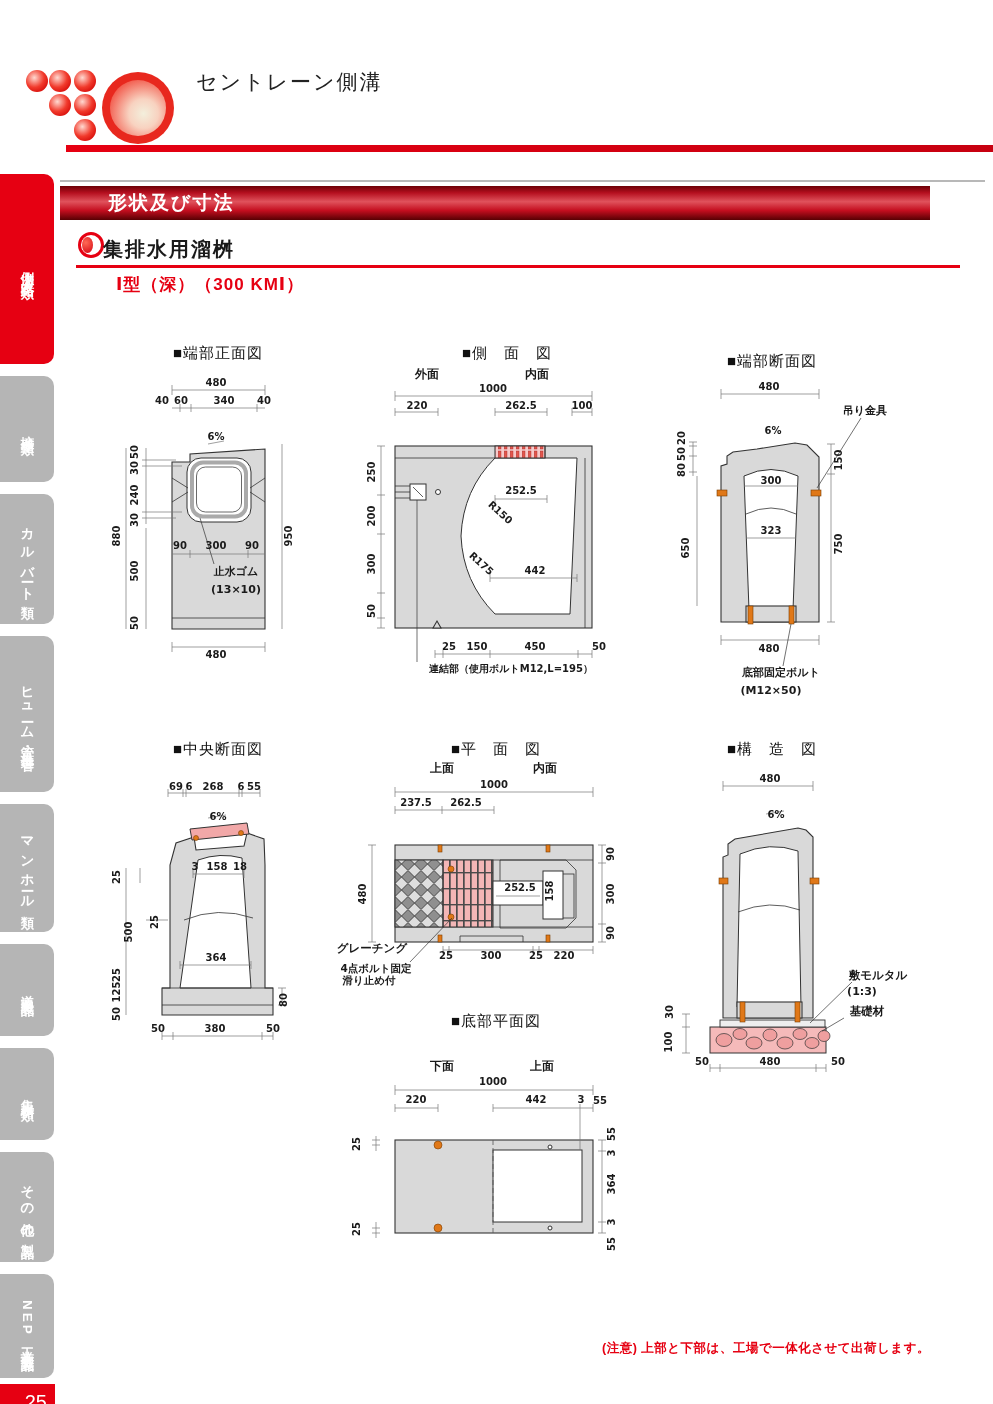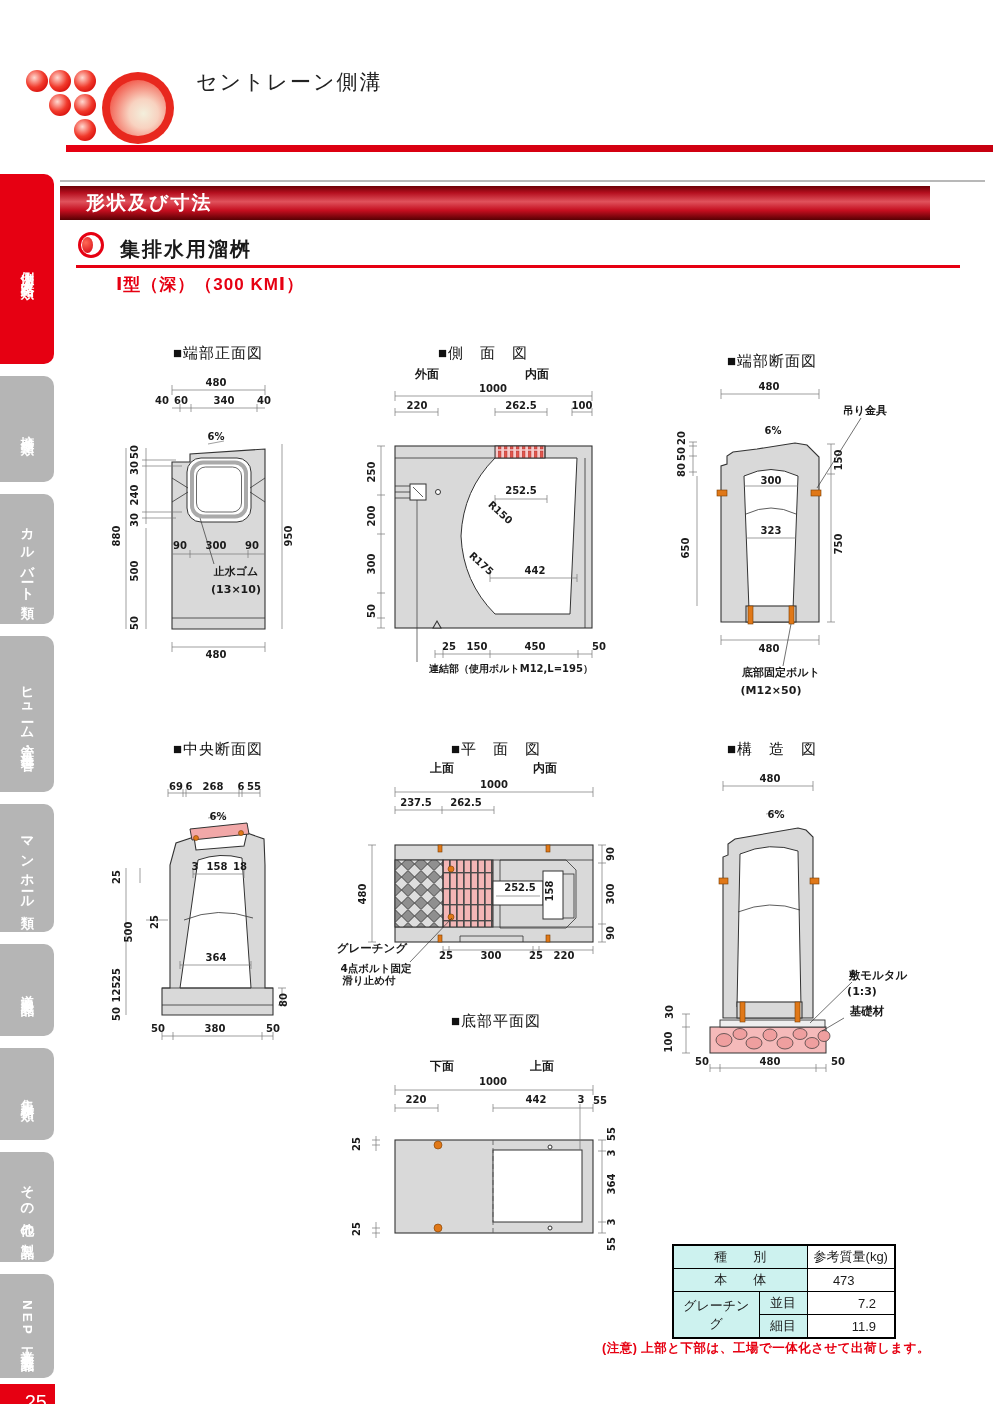"形状及び寸法" .banner { padding-left: 26px -> 48px }
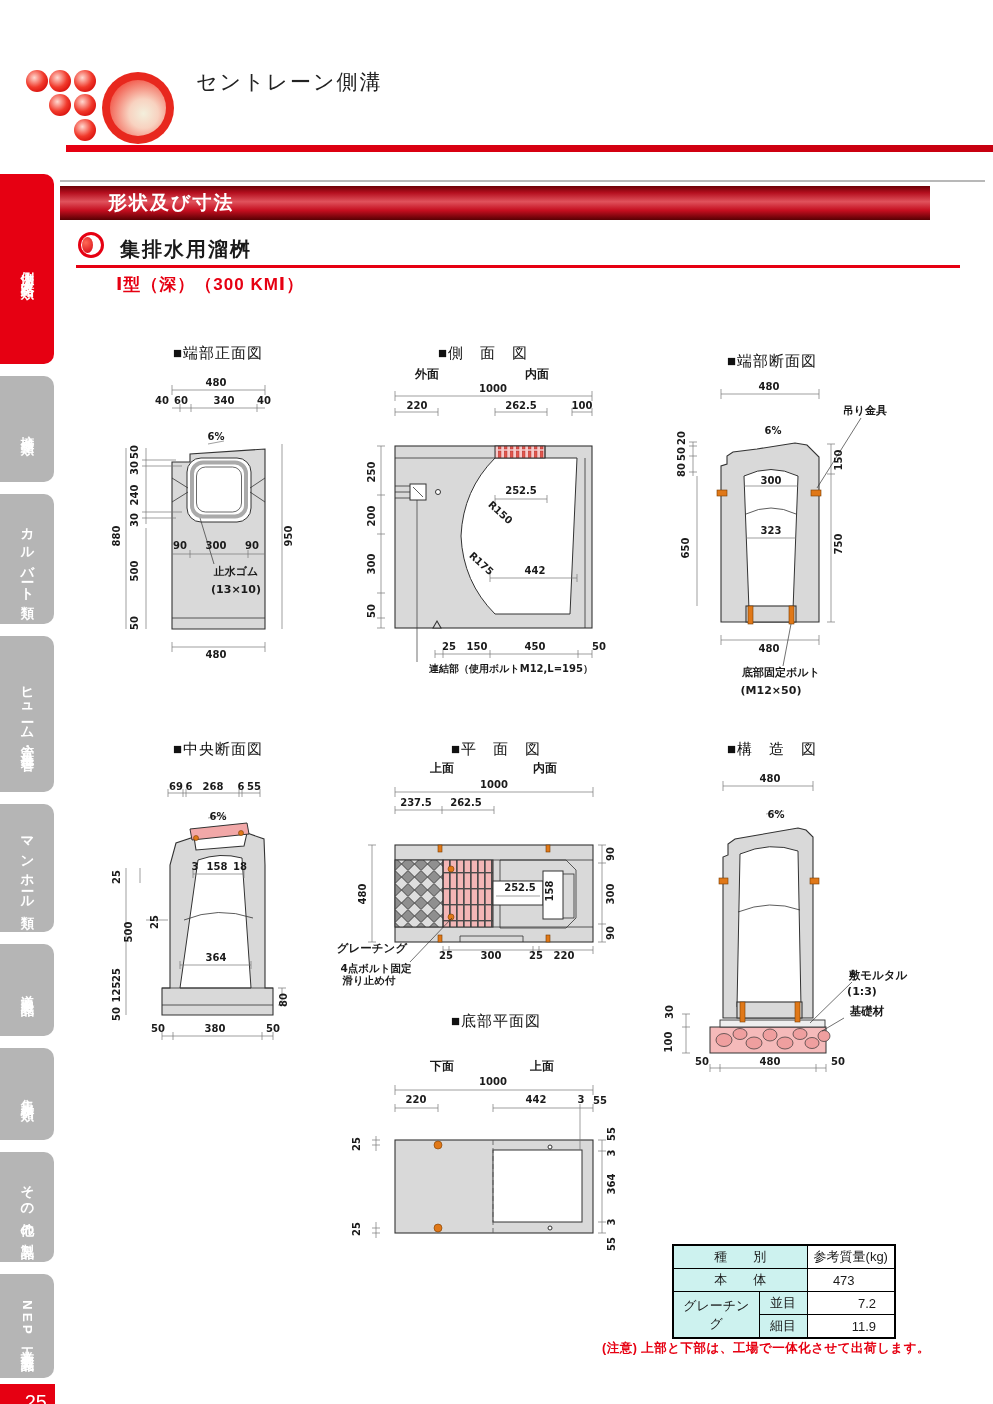"集排水用溜桝" .sec-head { left: 120px -> 103px }
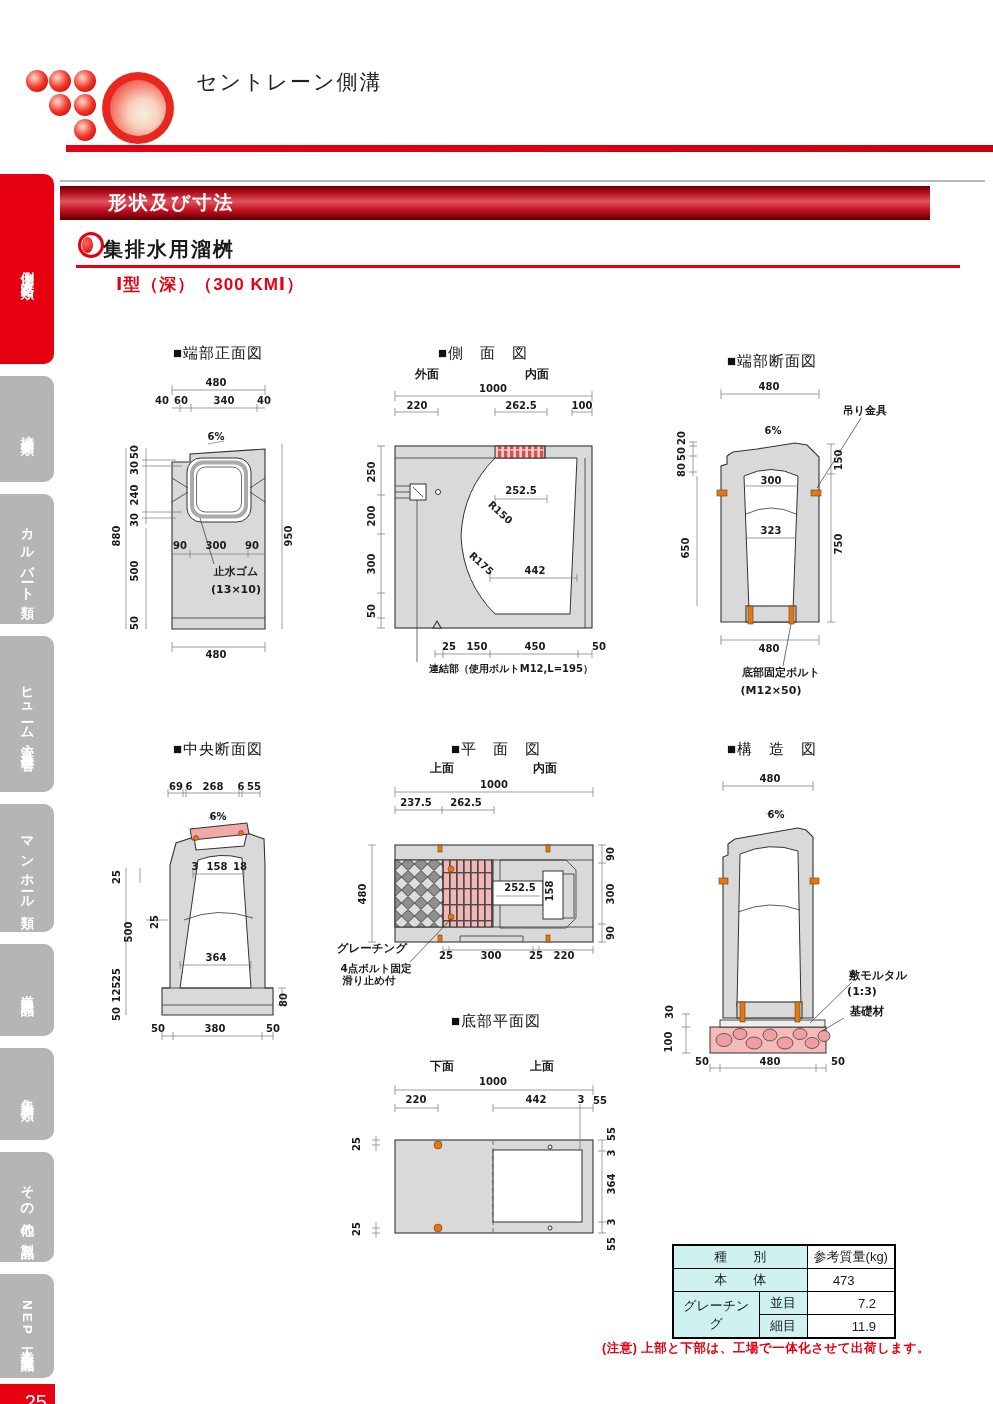"■側 面 図" div.fig-title { left: 413px -> 437px }
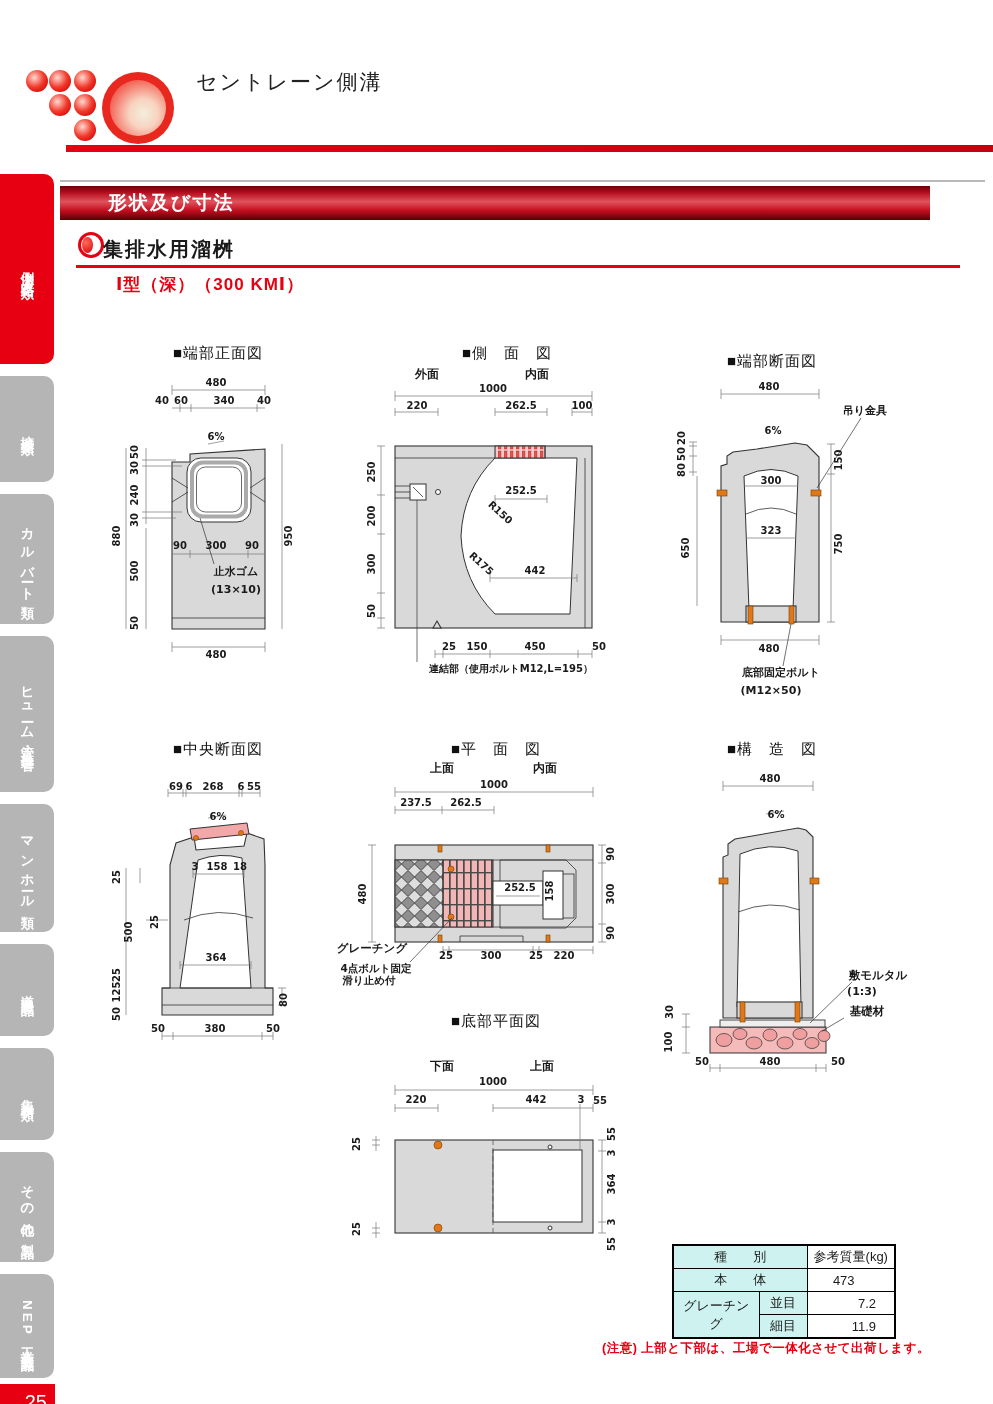"種 別" table.spec { html: <table> <tbody> <tr> <td>種 別</td> <td>参考質量(kg)</td> </tr> <tr> <td>本 体</td> <td>473</td> </tr> <tr> <td>グレーチング</td> <td>並目</td> <td>7.2</td> </tr> <tr> <td>細目</td> <td>11.9</td> </tr> </tbody> </table> -> none }
